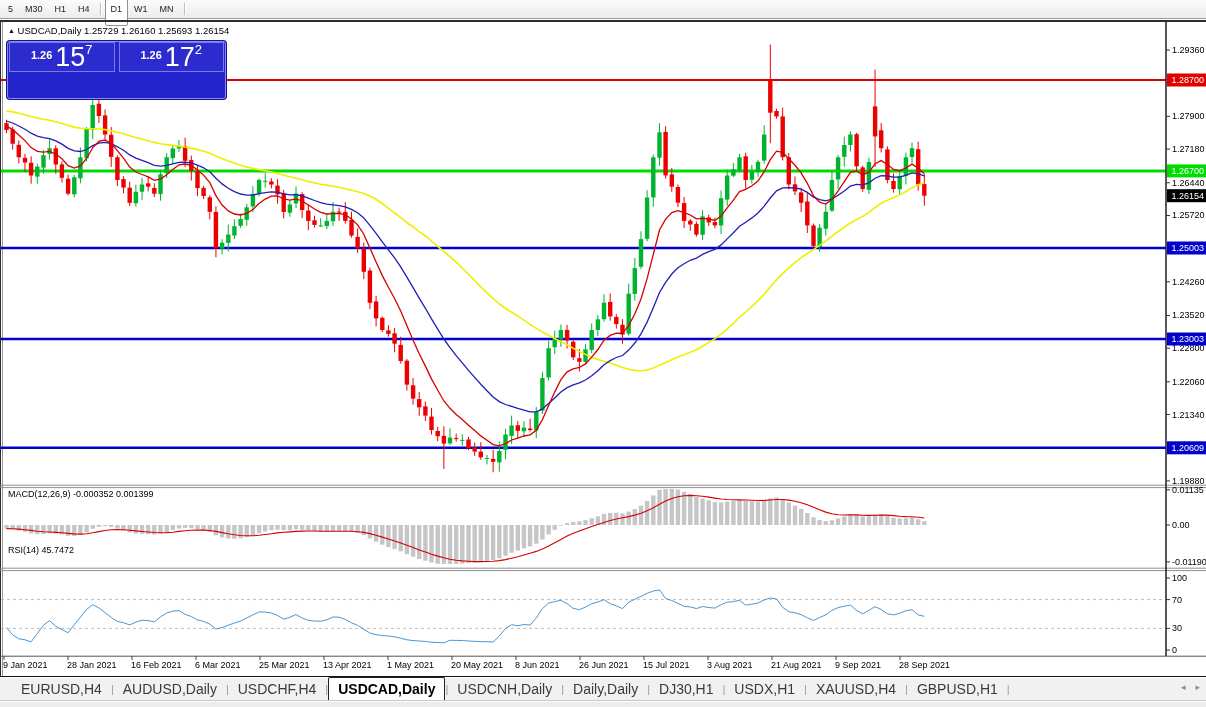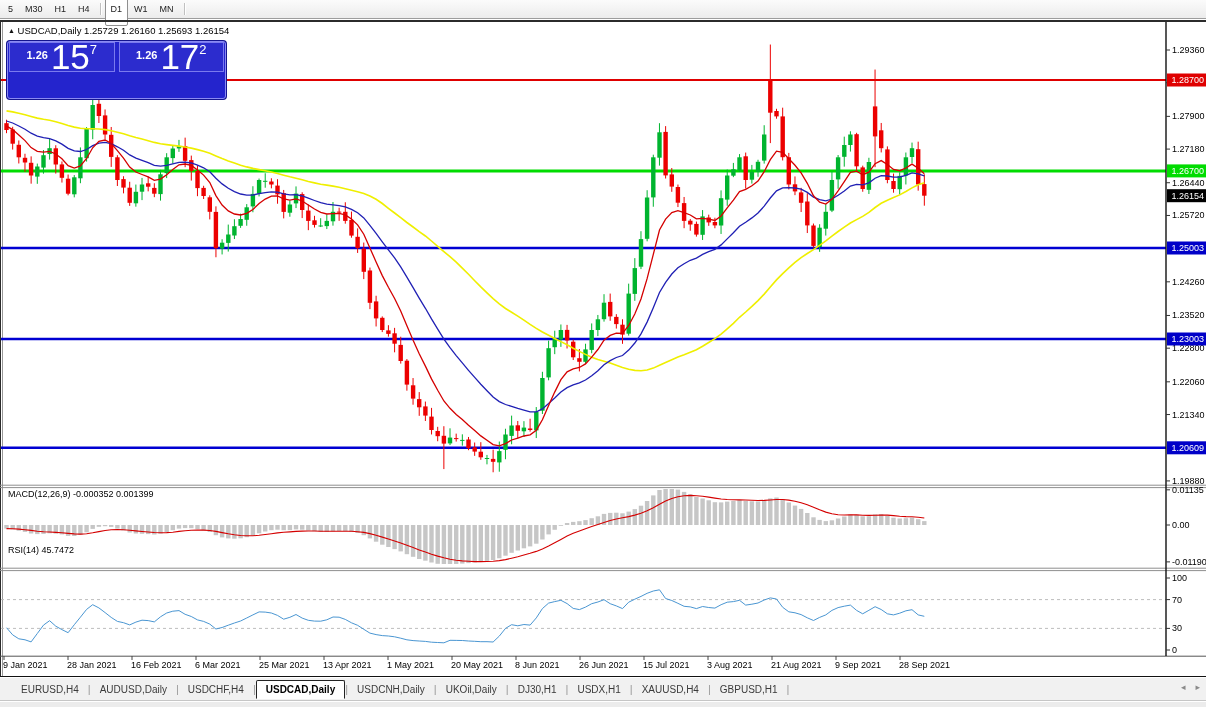"15" .bp-big { font-size: 35px -> 27px }
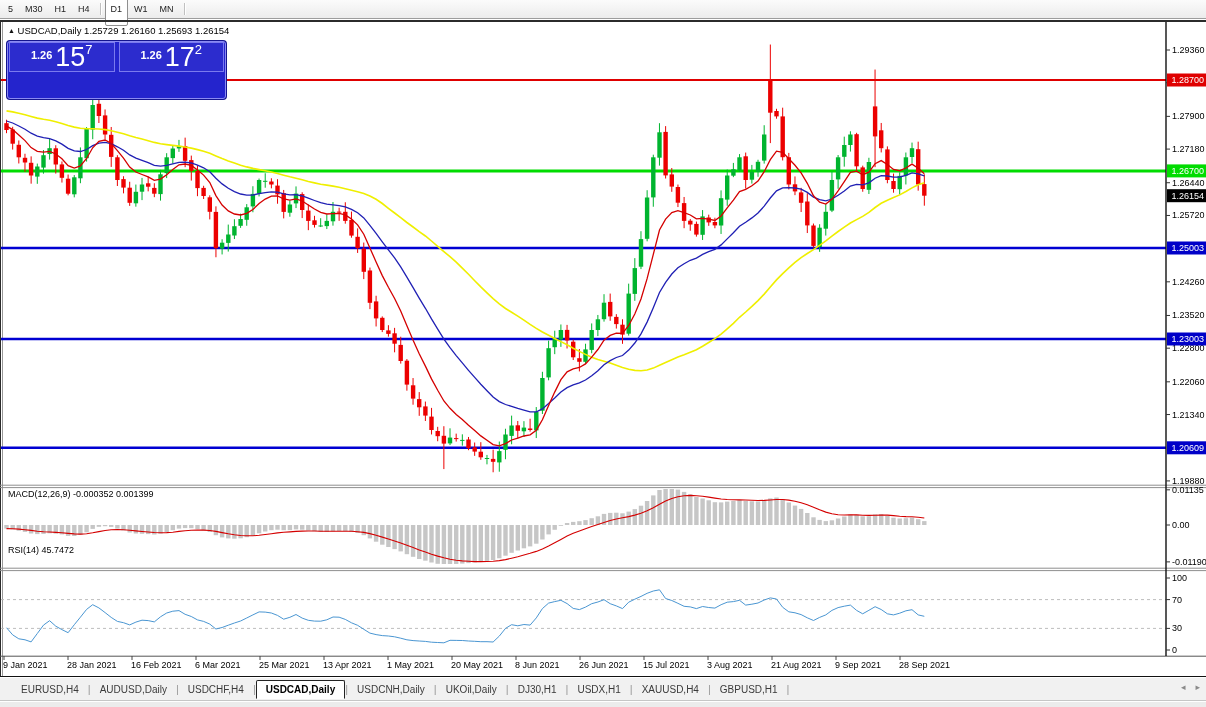"EURUSD,H4" .tab { font-size: 10px -> 14px }
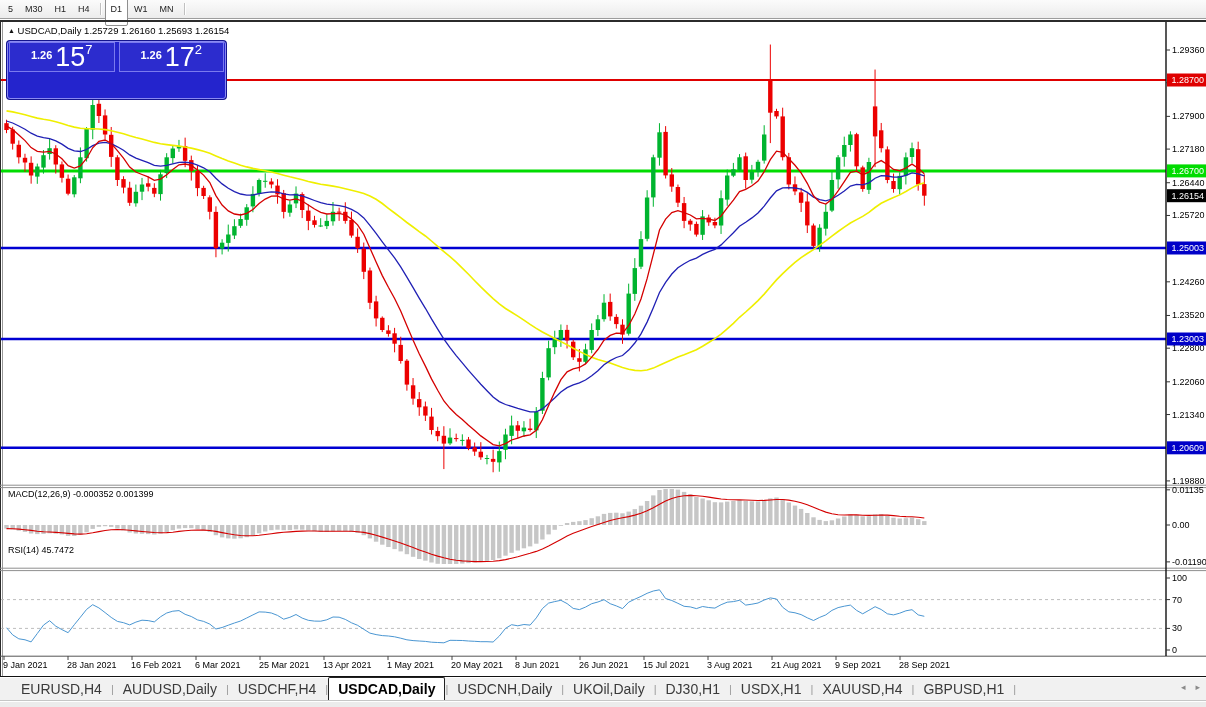"UKOil,Daily" span.tab { text: UKOil,Daily -> Daily,Daily }
